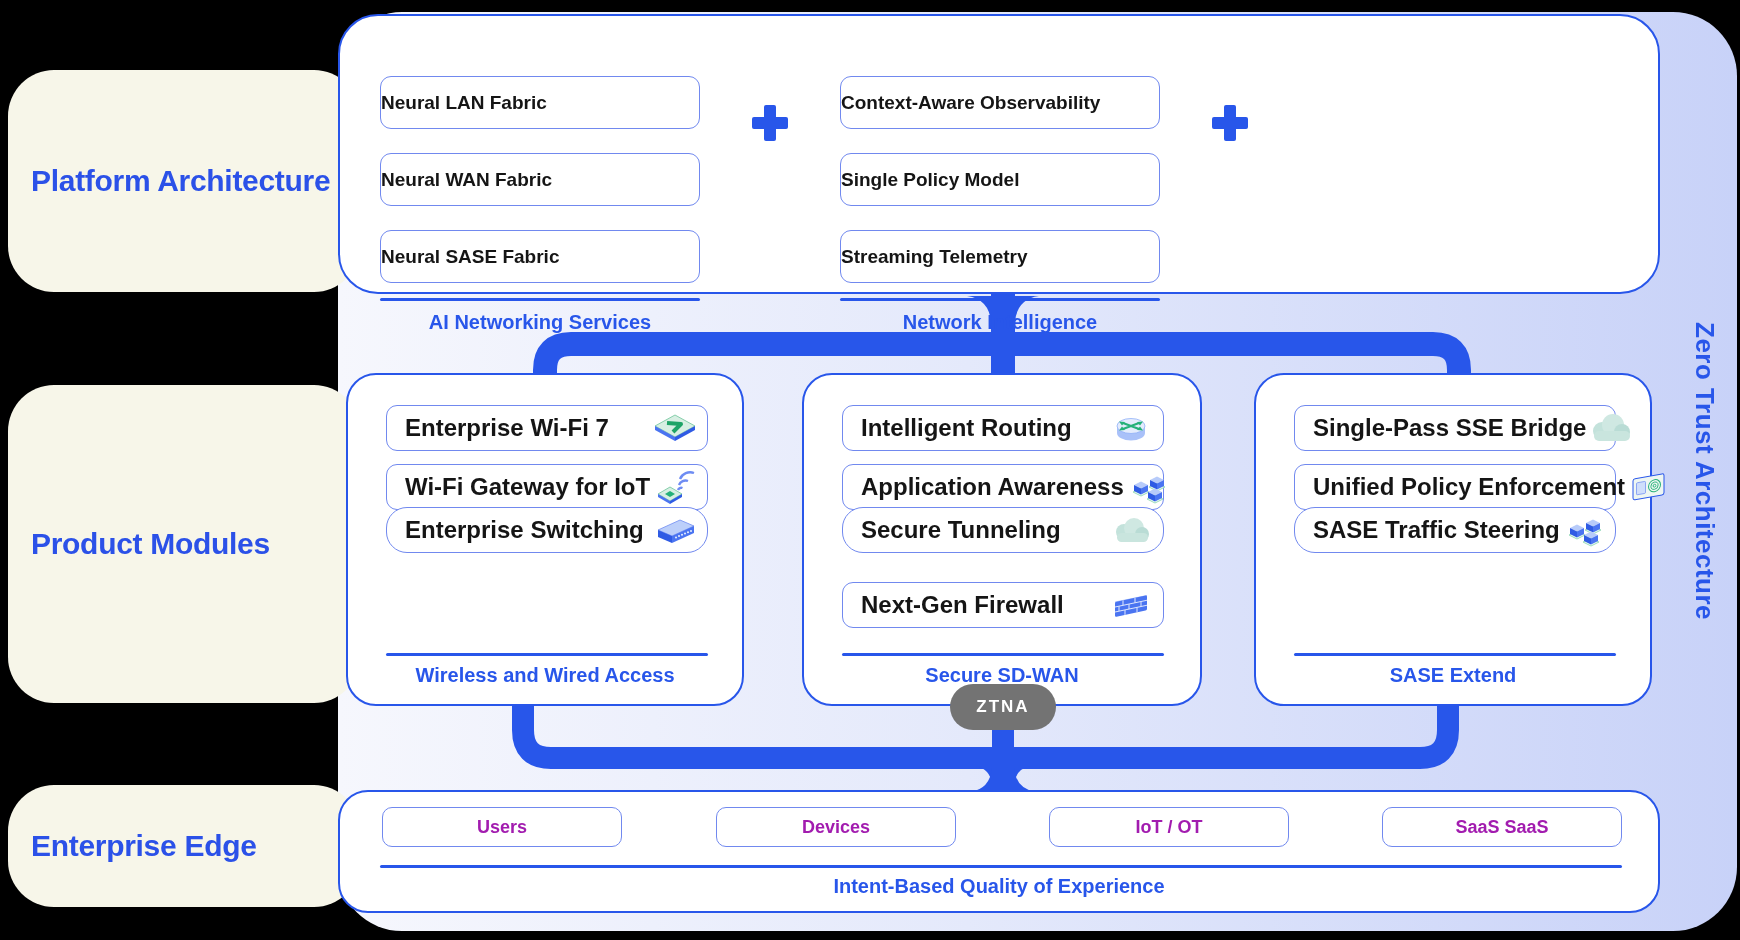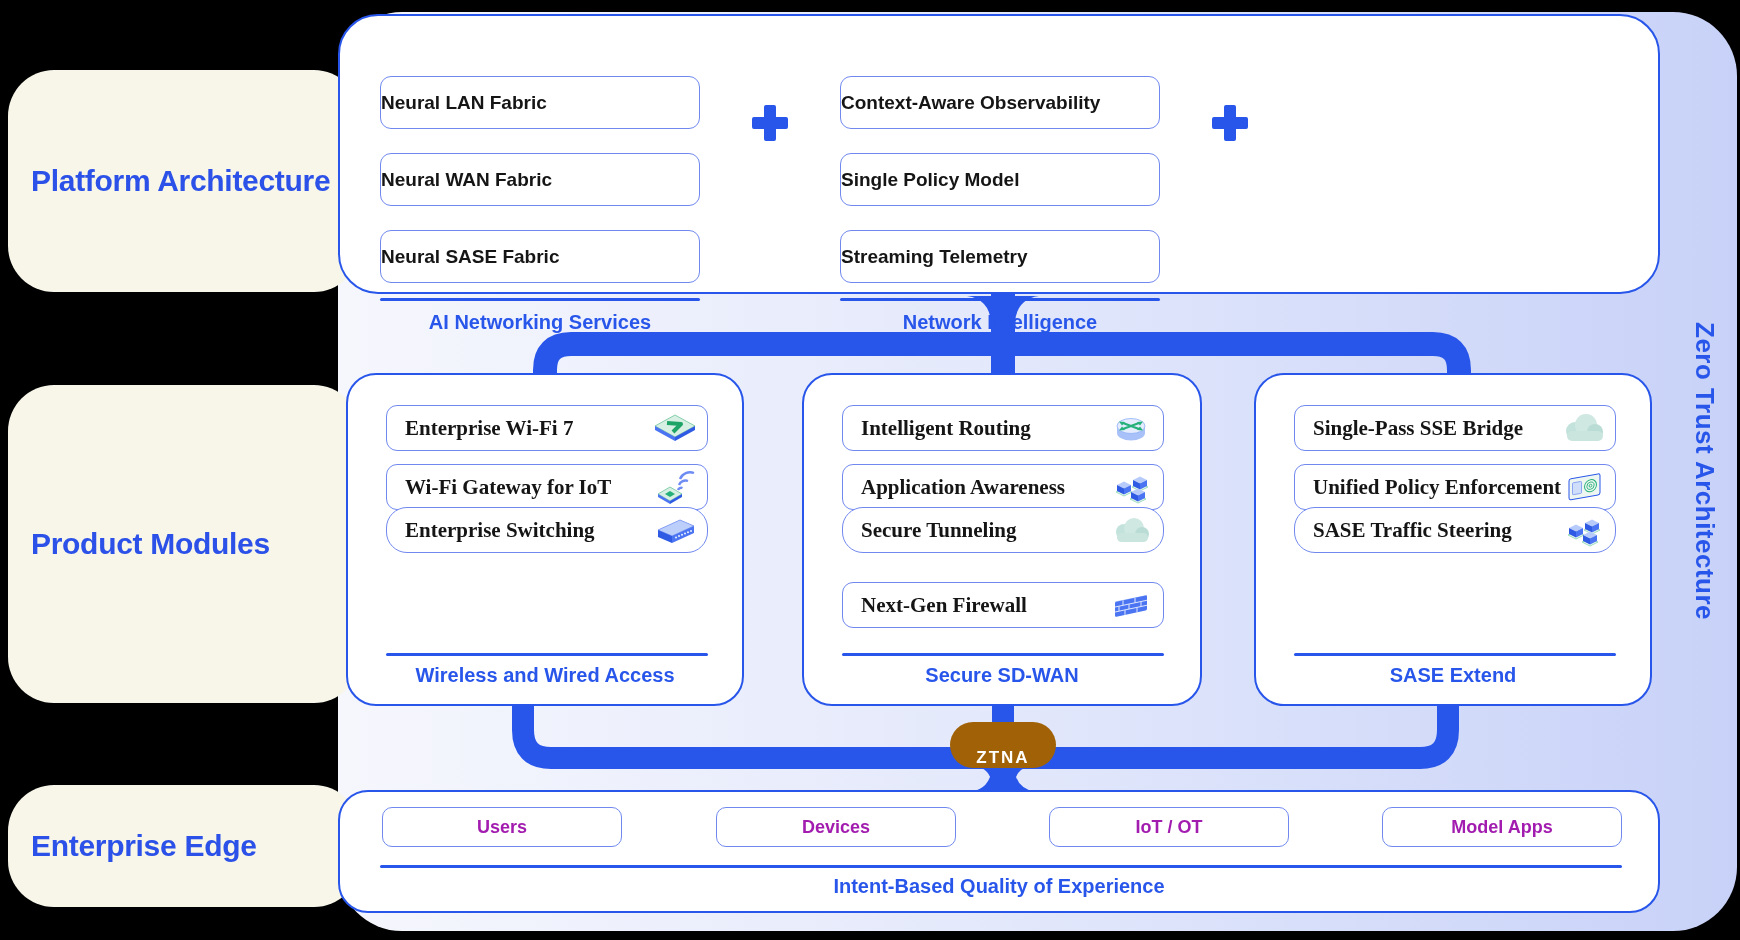"Enterprise Wi-Fi 7" .mrow span { font-family: Liberation Serif, serif -> none; font-size: 21px -> 24px }
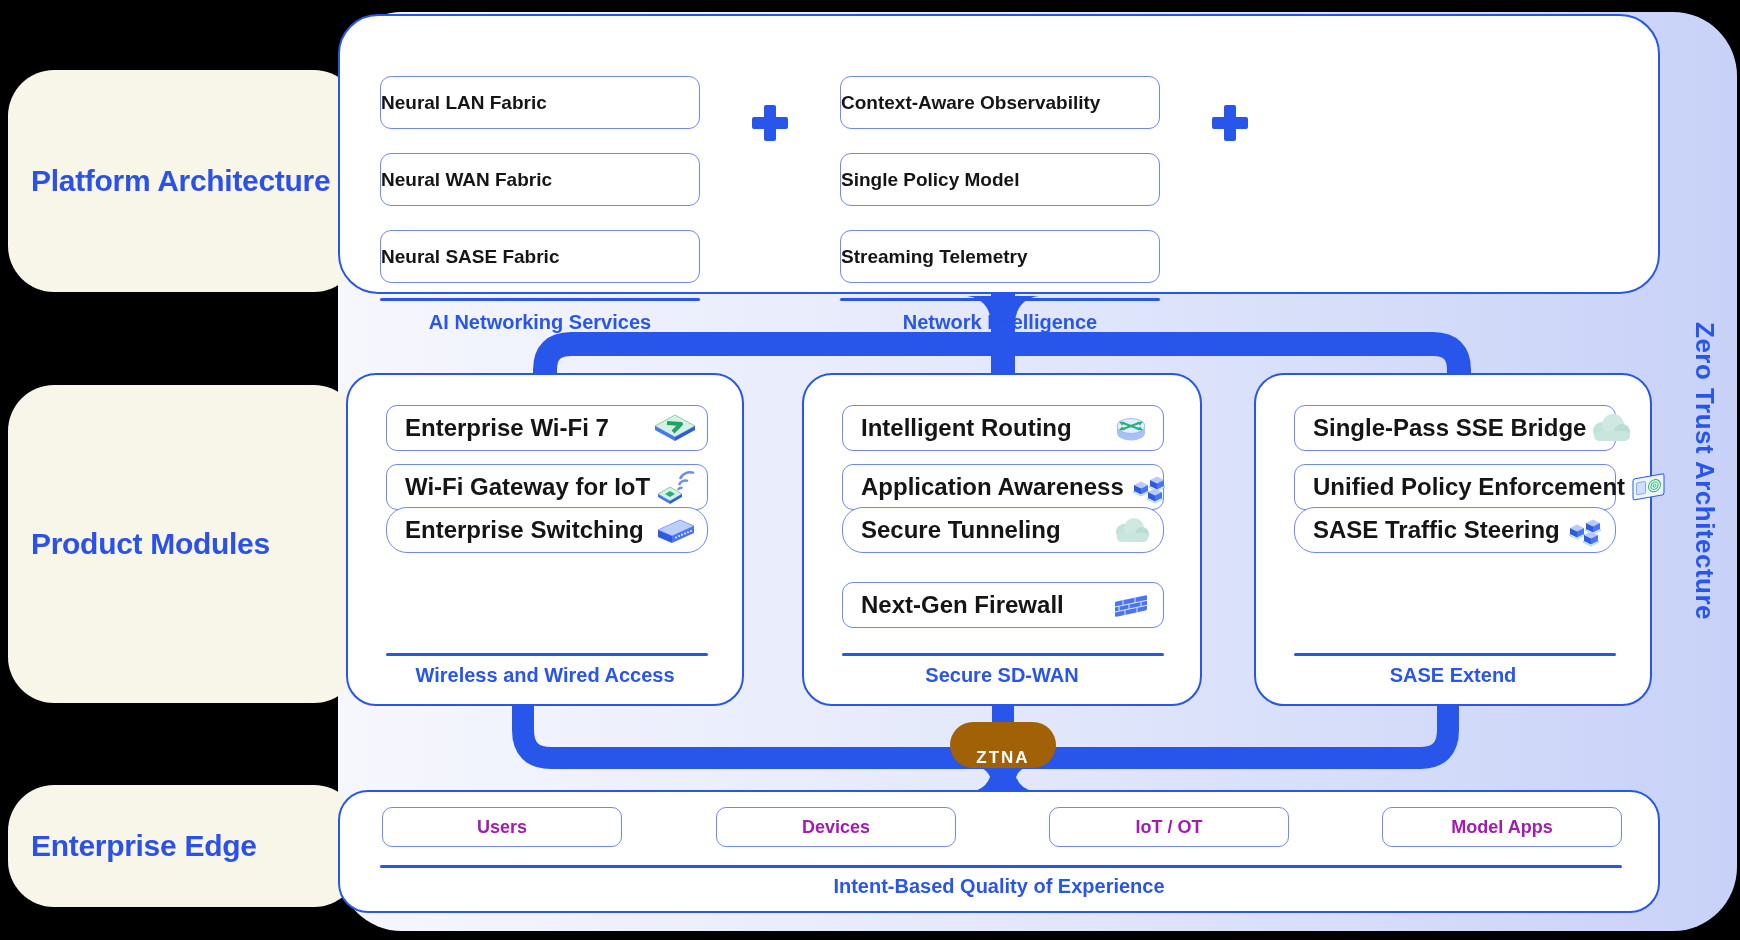"ZTNA" .ztna { align-items: flex-end -> center; background: #a16207 -> #737373; top: 722px -> 684px }
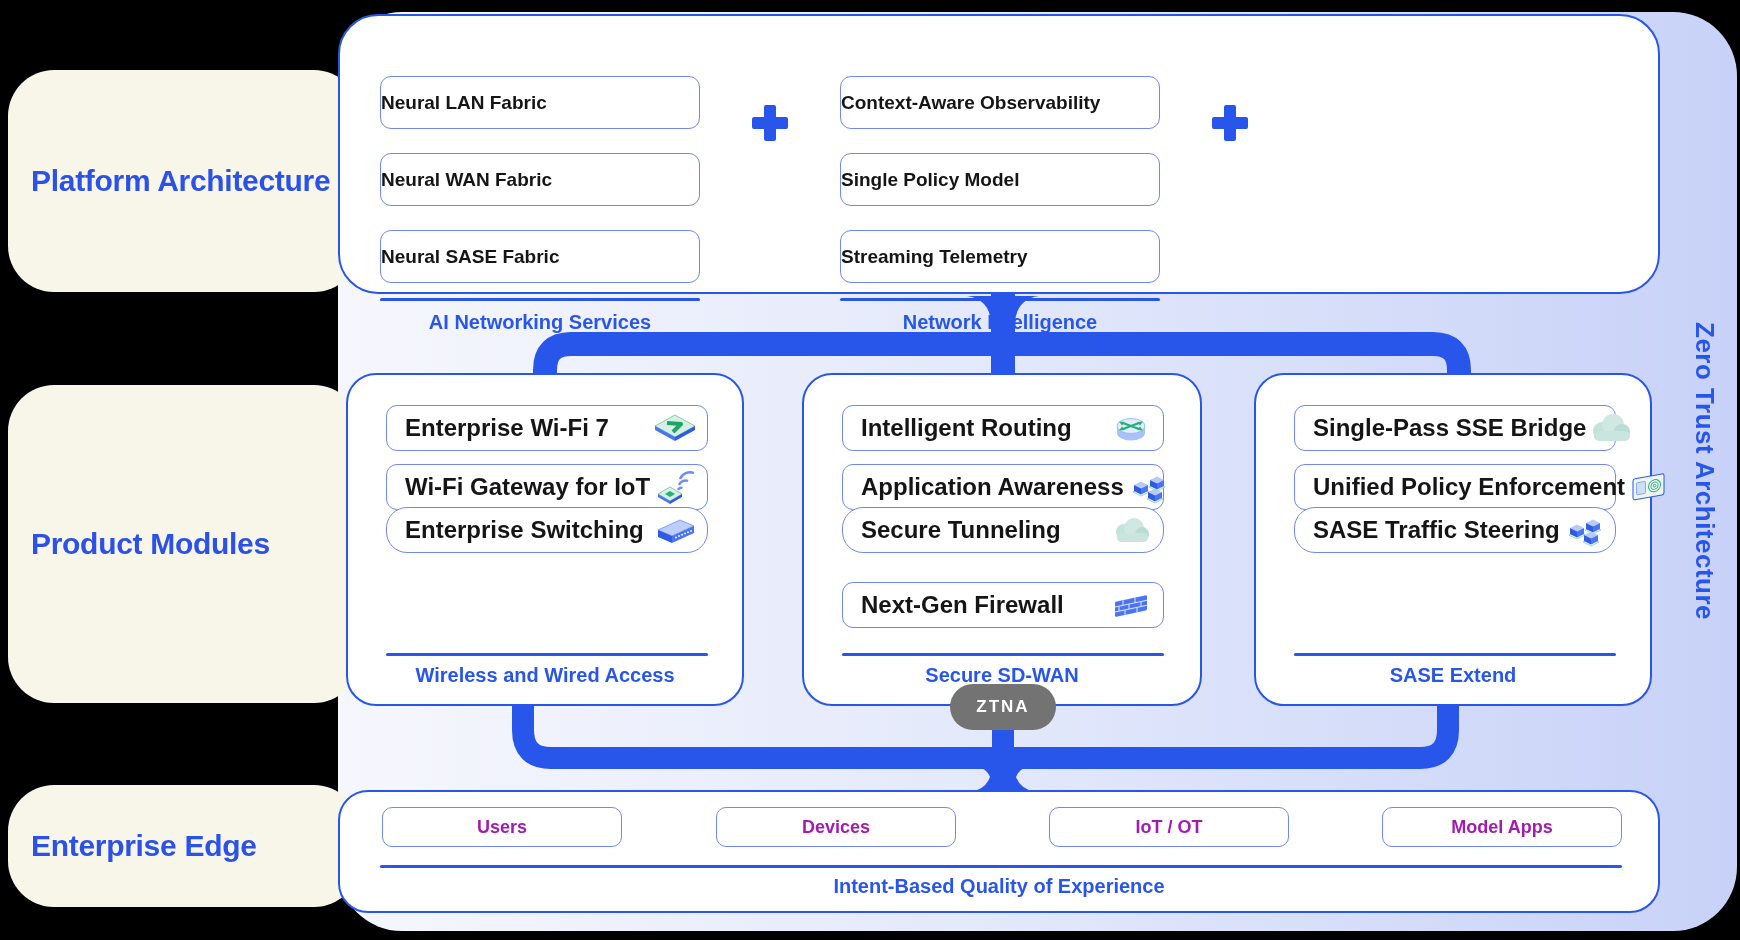"Model Apps" span { text: Model Apps -> SaaS SaaS }
